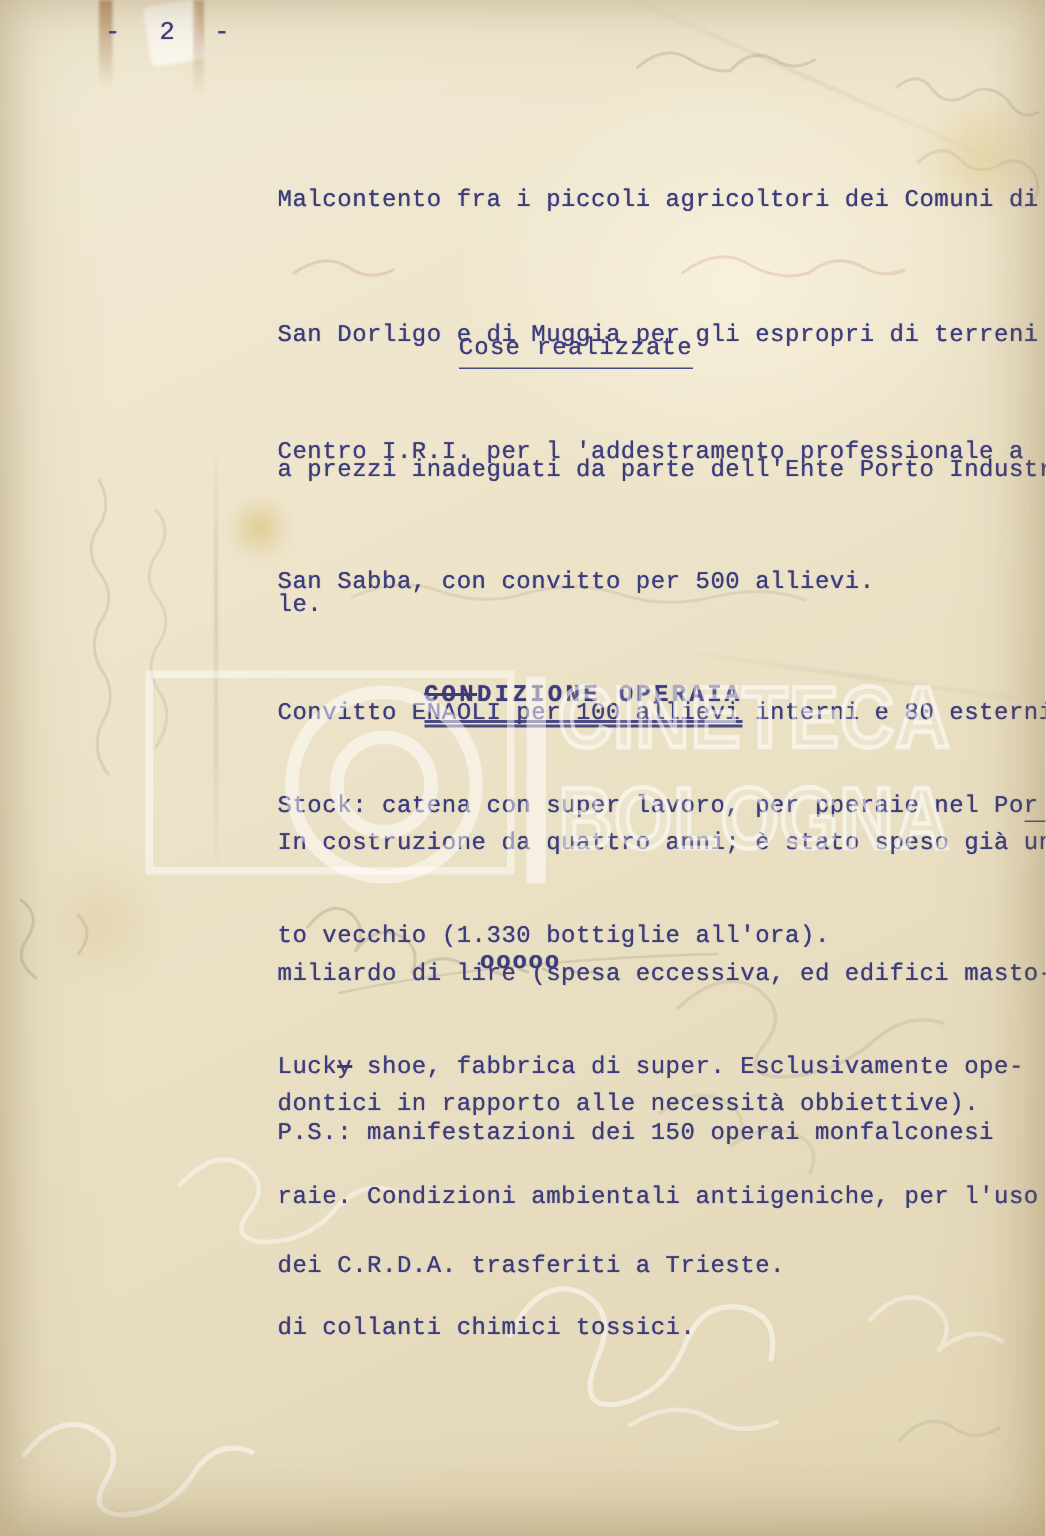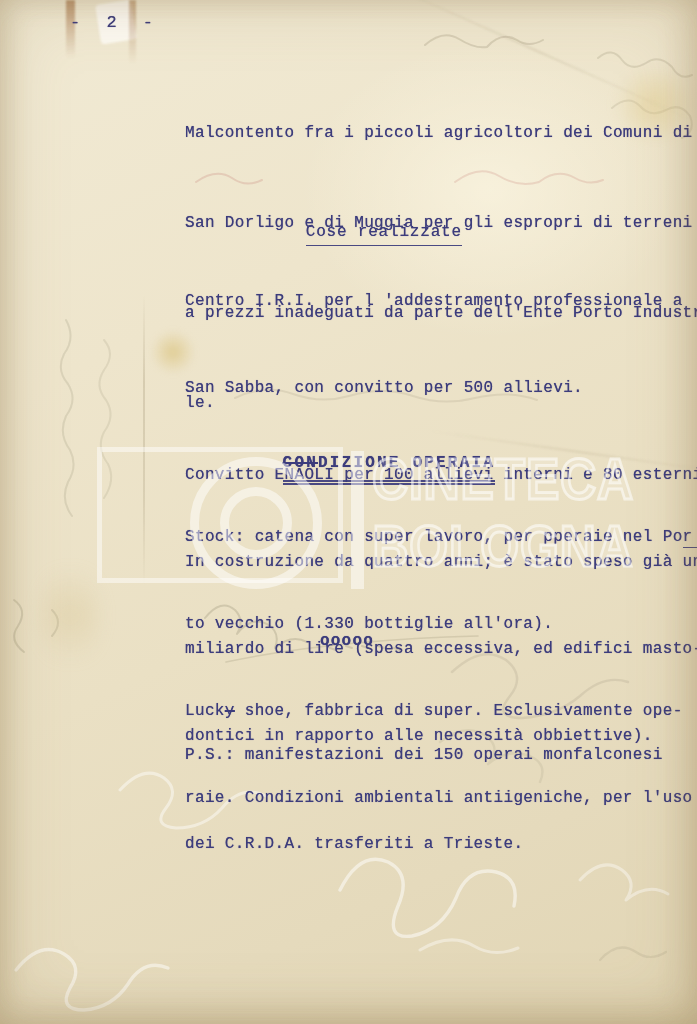"di collanti chimici tossici." span.tl { html: none -> <span>di collanti chimici tossici.</span> }
